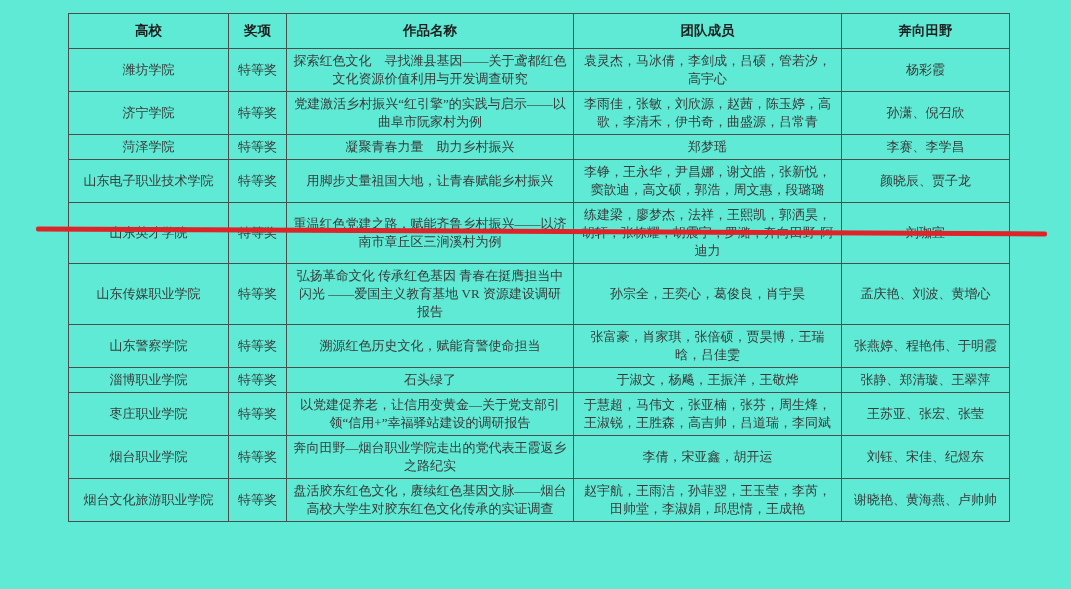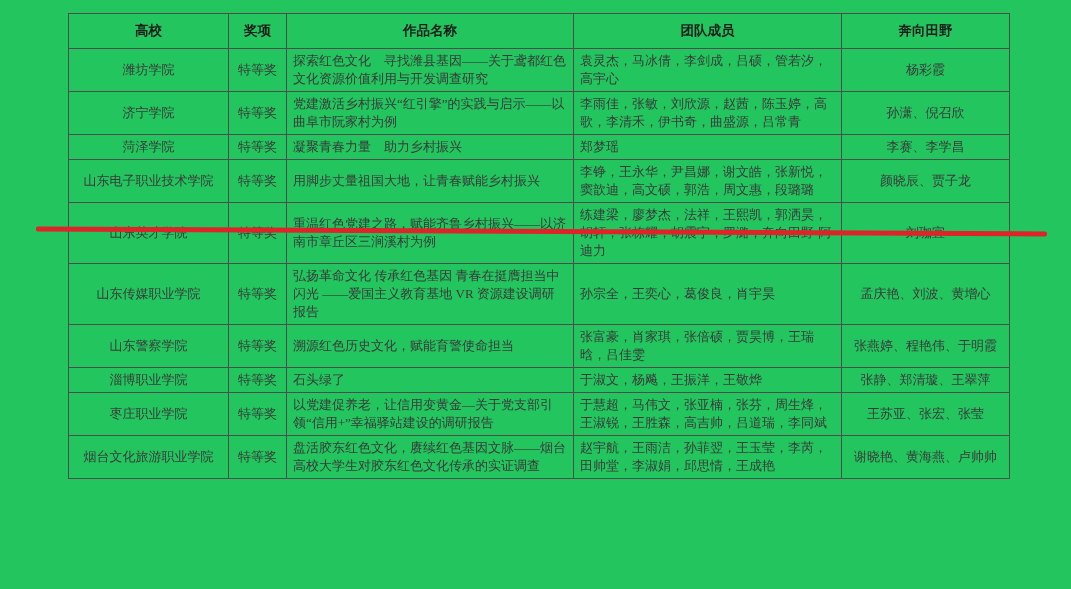"高校" .page { background: #22c55e -> #5eead4 }
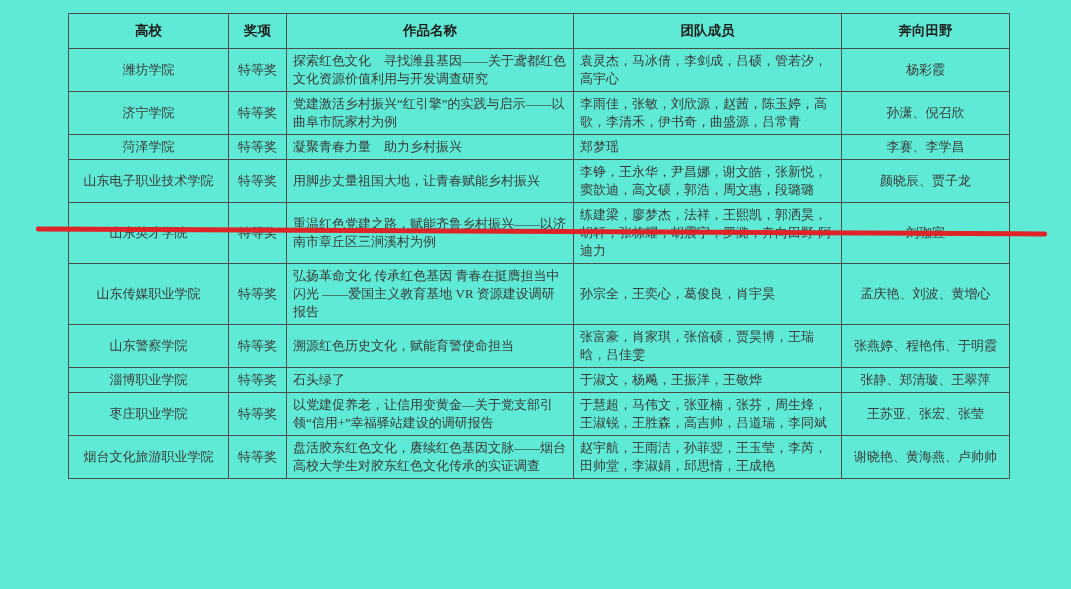"探索红色文化 寻找潍县基因——关于鸢都红色文化资源价值利用与开发调查研究" td.title-cell, td.team-cell { text-align: left -> center }
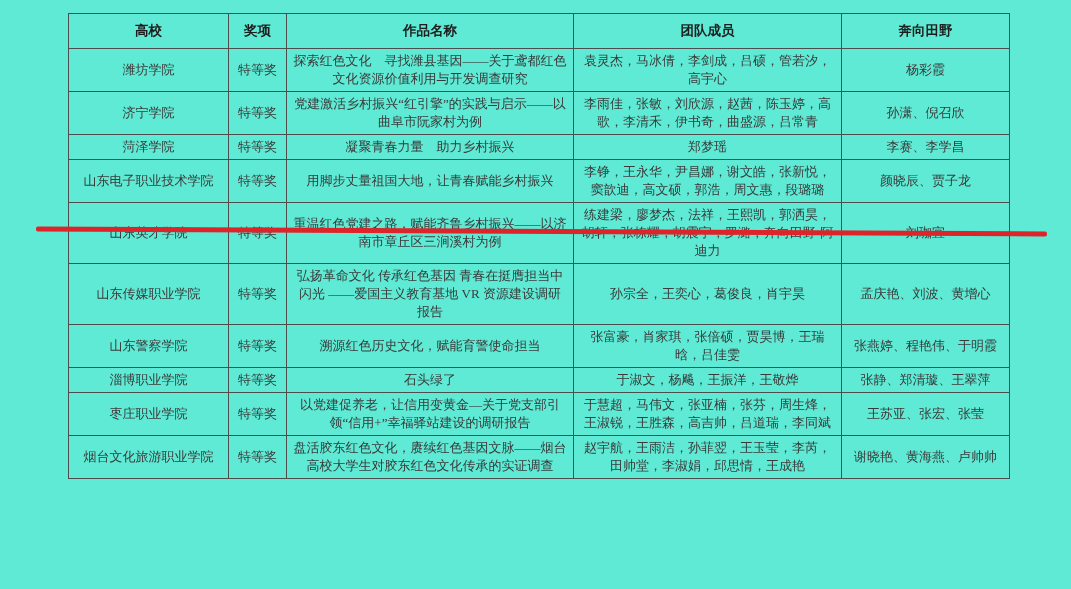"烟台职业学院" tr { html: none -> <tr> <td>烟台职业学院</td> <td>特等奖</td> <td>奔向田野—烟台职业学院走出的党代表王霞返乡之路纪实</td> <td>李倩，宋亚鑫，胡开运</td> <td>刘钰、宋佳、纪煜东</td> </tr> }
